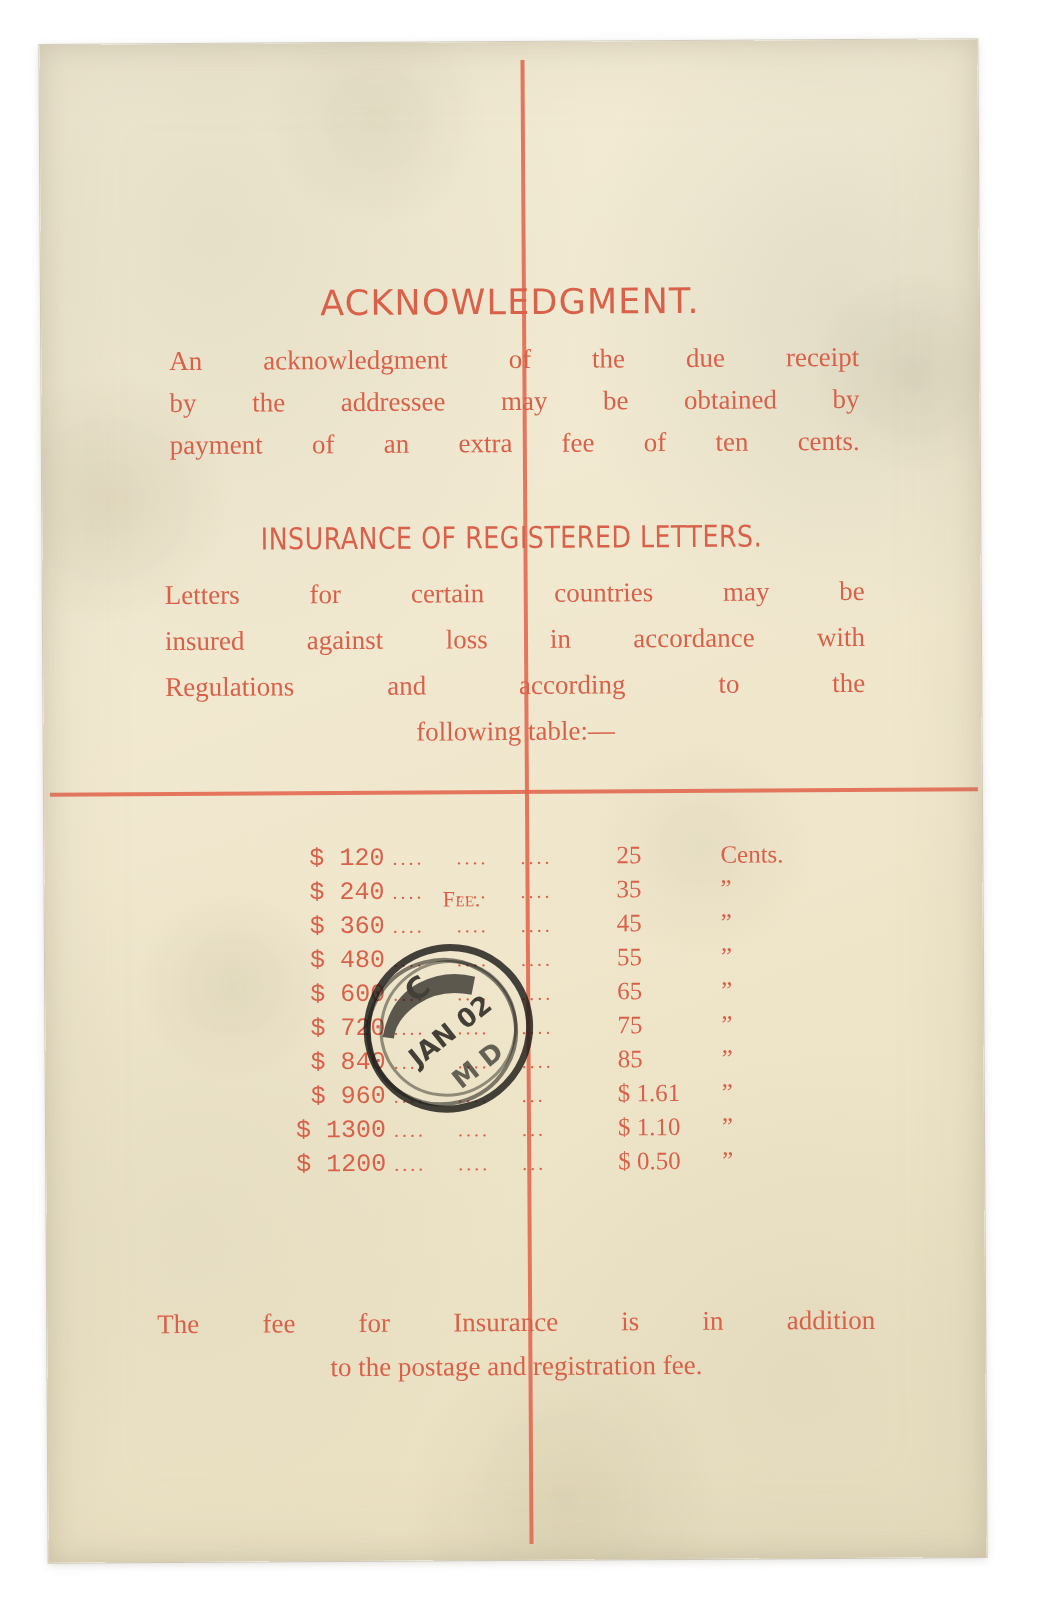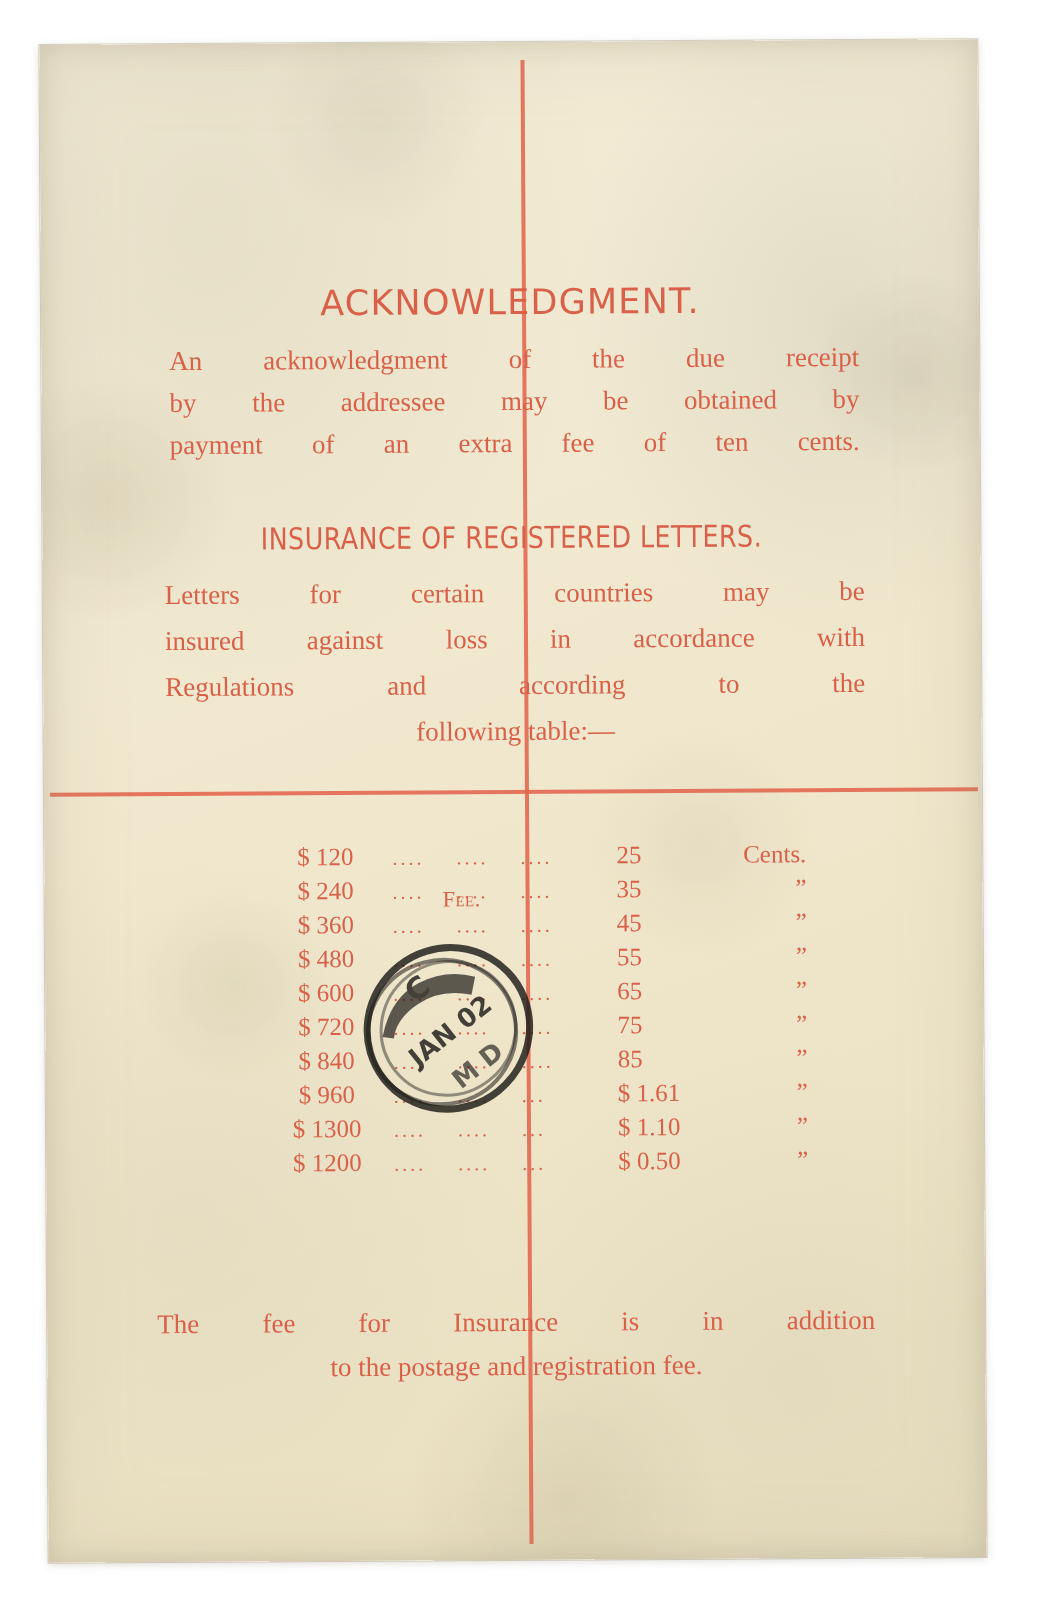"$ 120" .fee-amount { font-family: none -> Liberation Mono, monospace; text-align: center -> right }
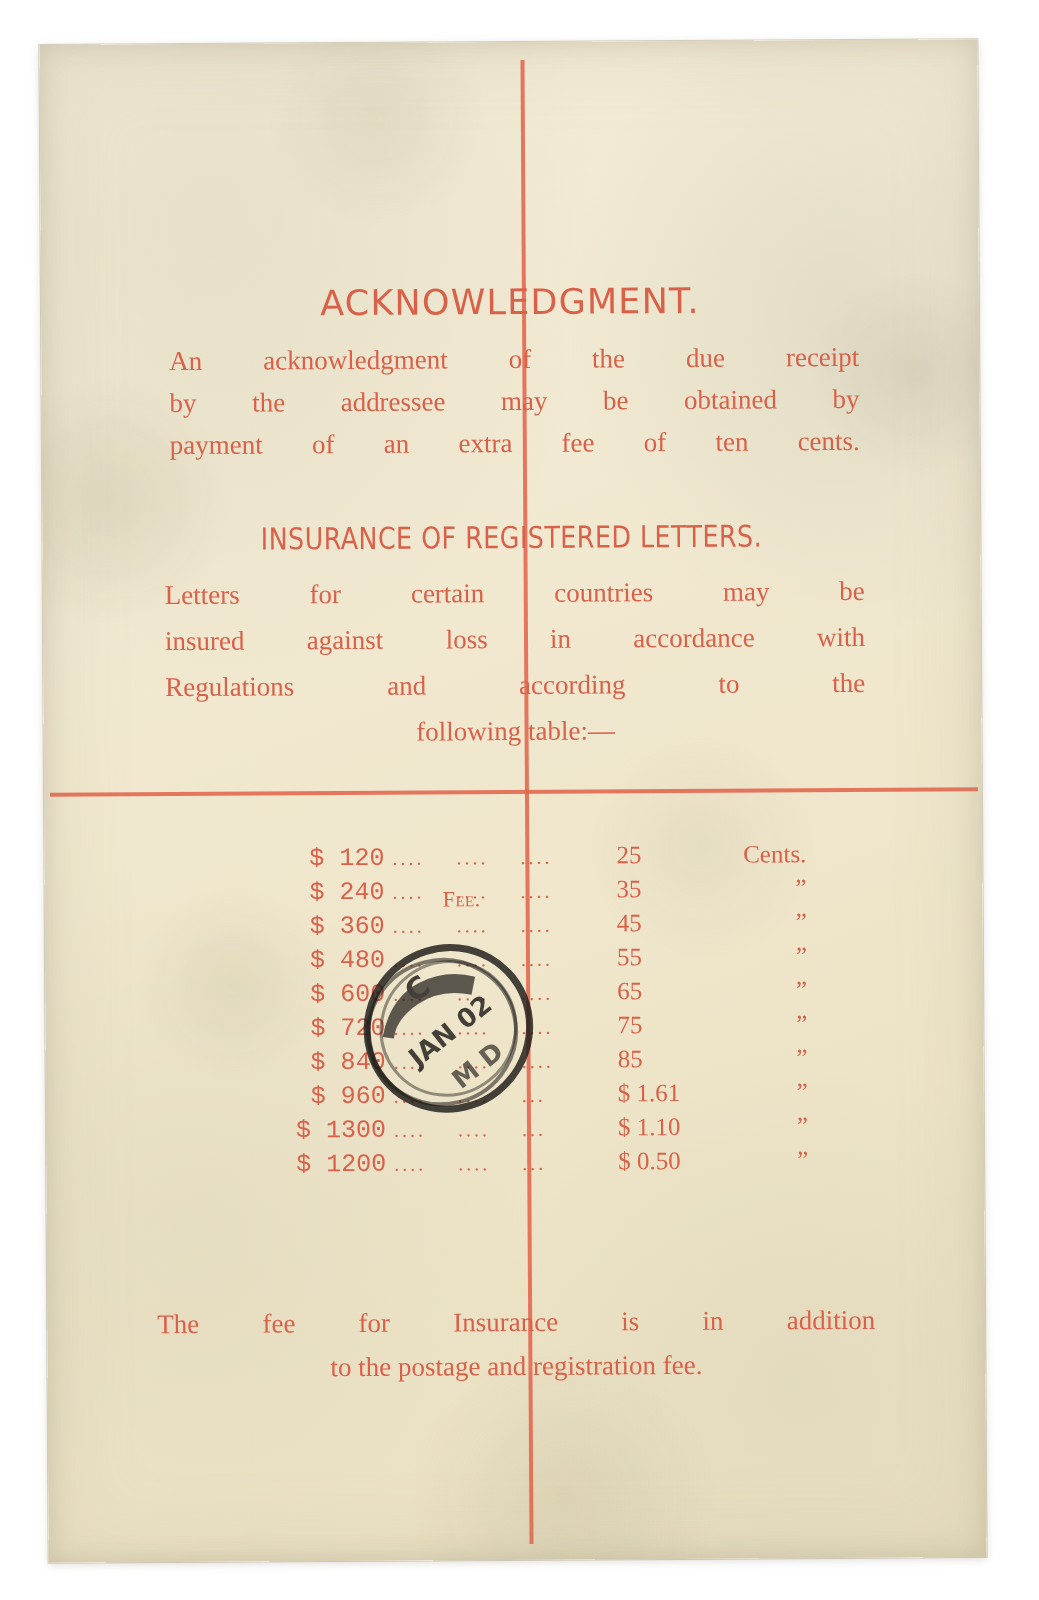"Cents." .fee-unit { text-align: right -> left }
